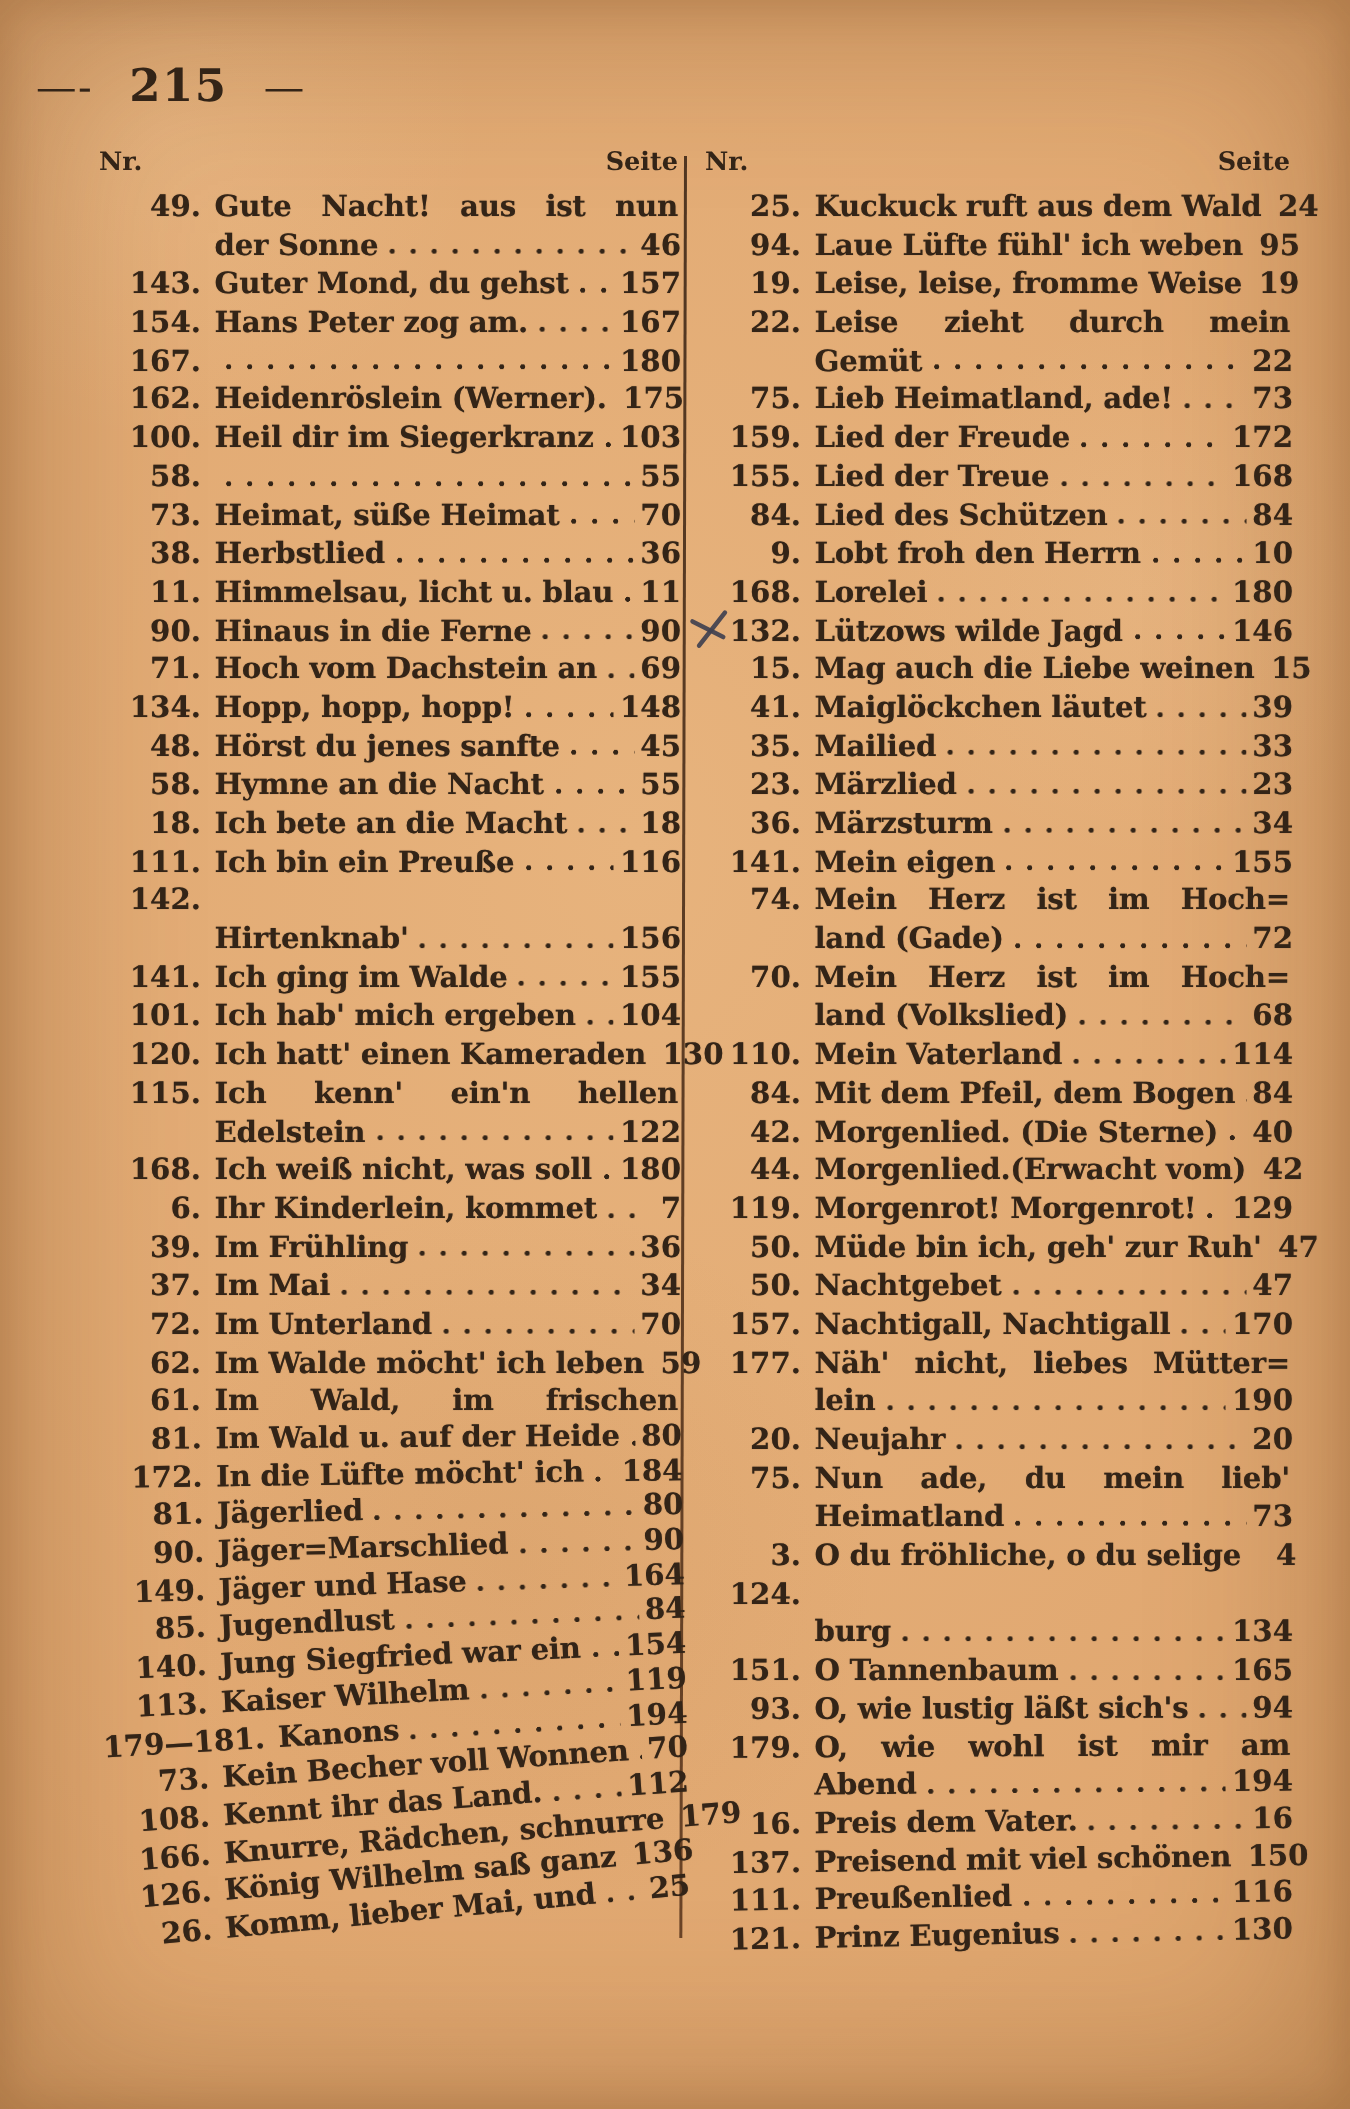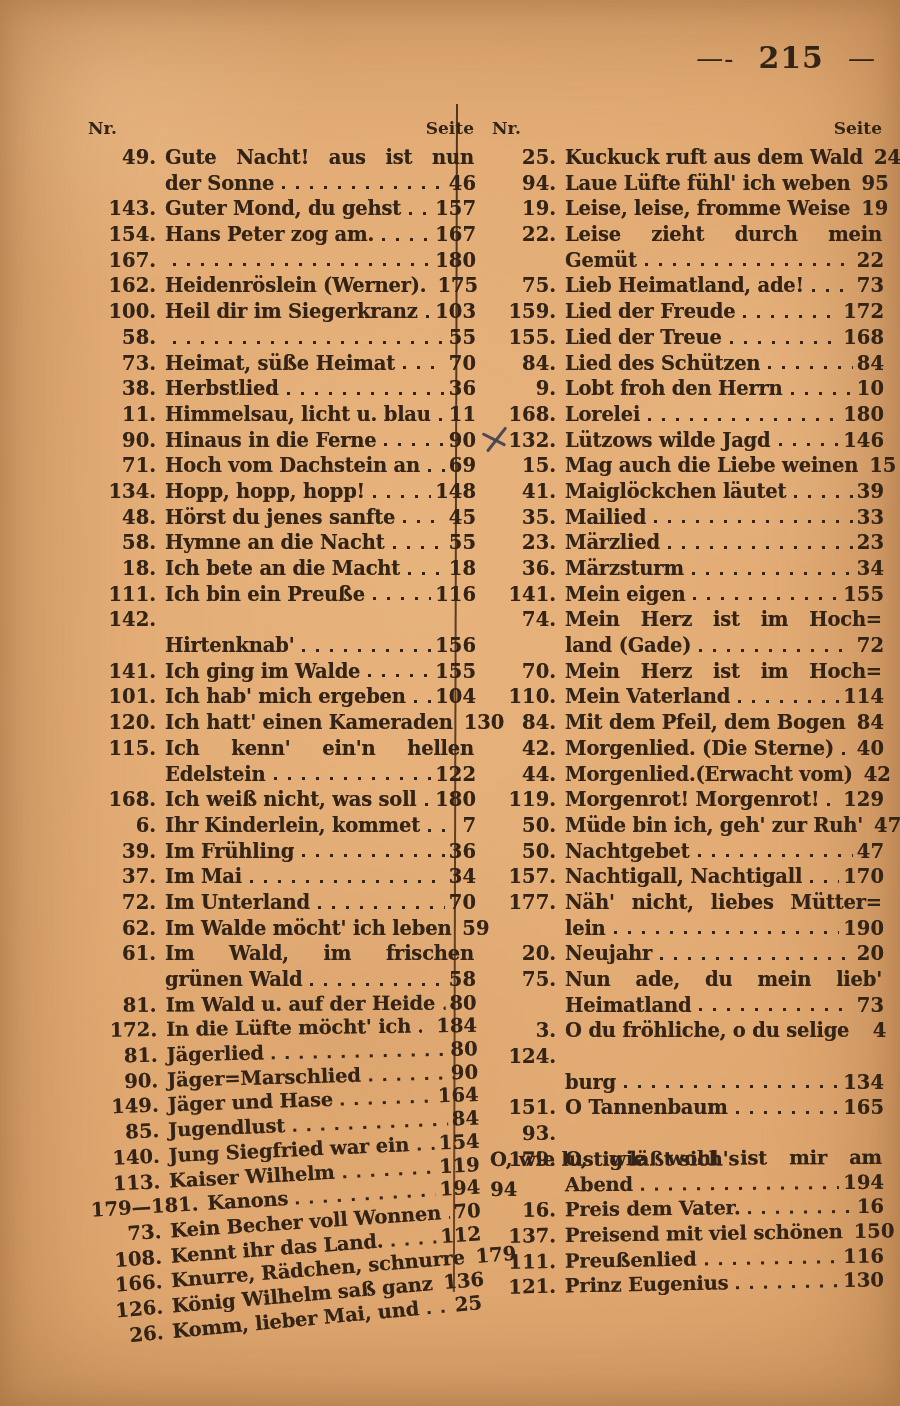"—- 215 —" .page-header { text-align: right -> left }
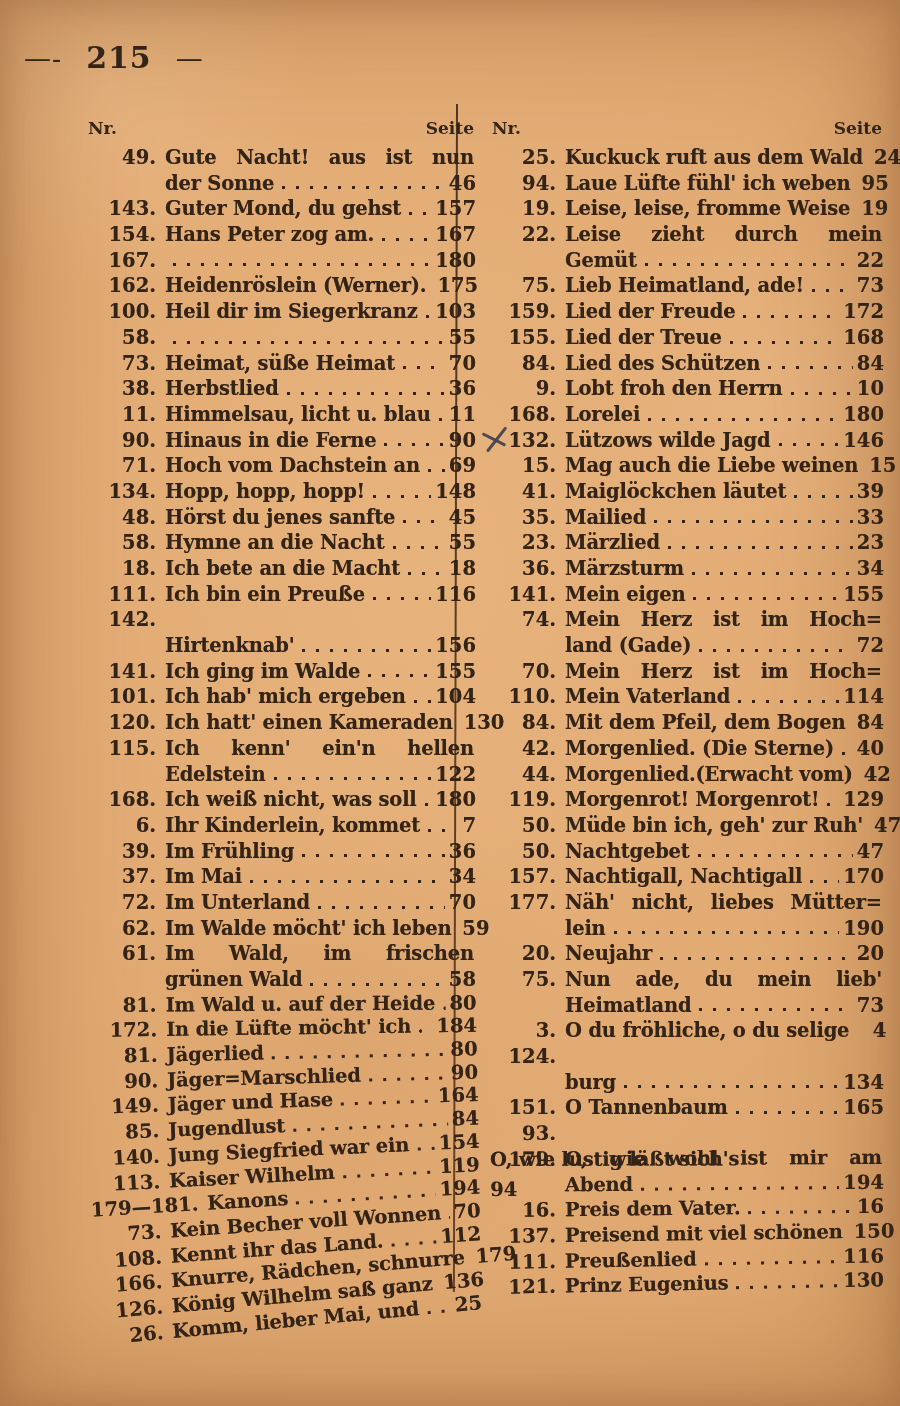"Nr." .col { margin-left: 22px -> none; top: 118px -> 98px }
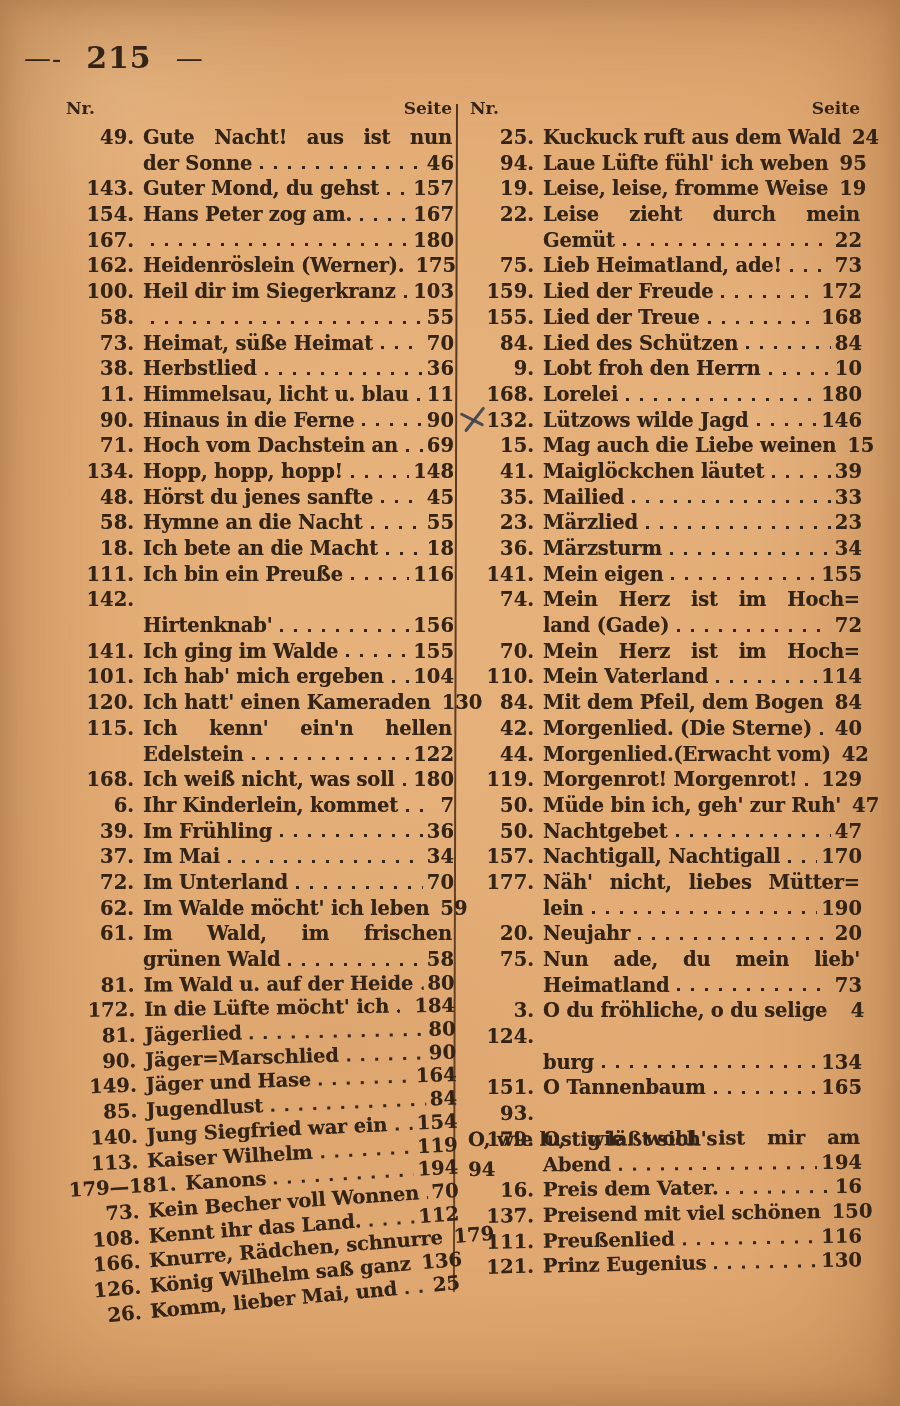"land (Volkslied)" div.row { html: none -> <div> <span></span> <span>land (Volkslied)</span> <span></span> <span>68</span> </div> }
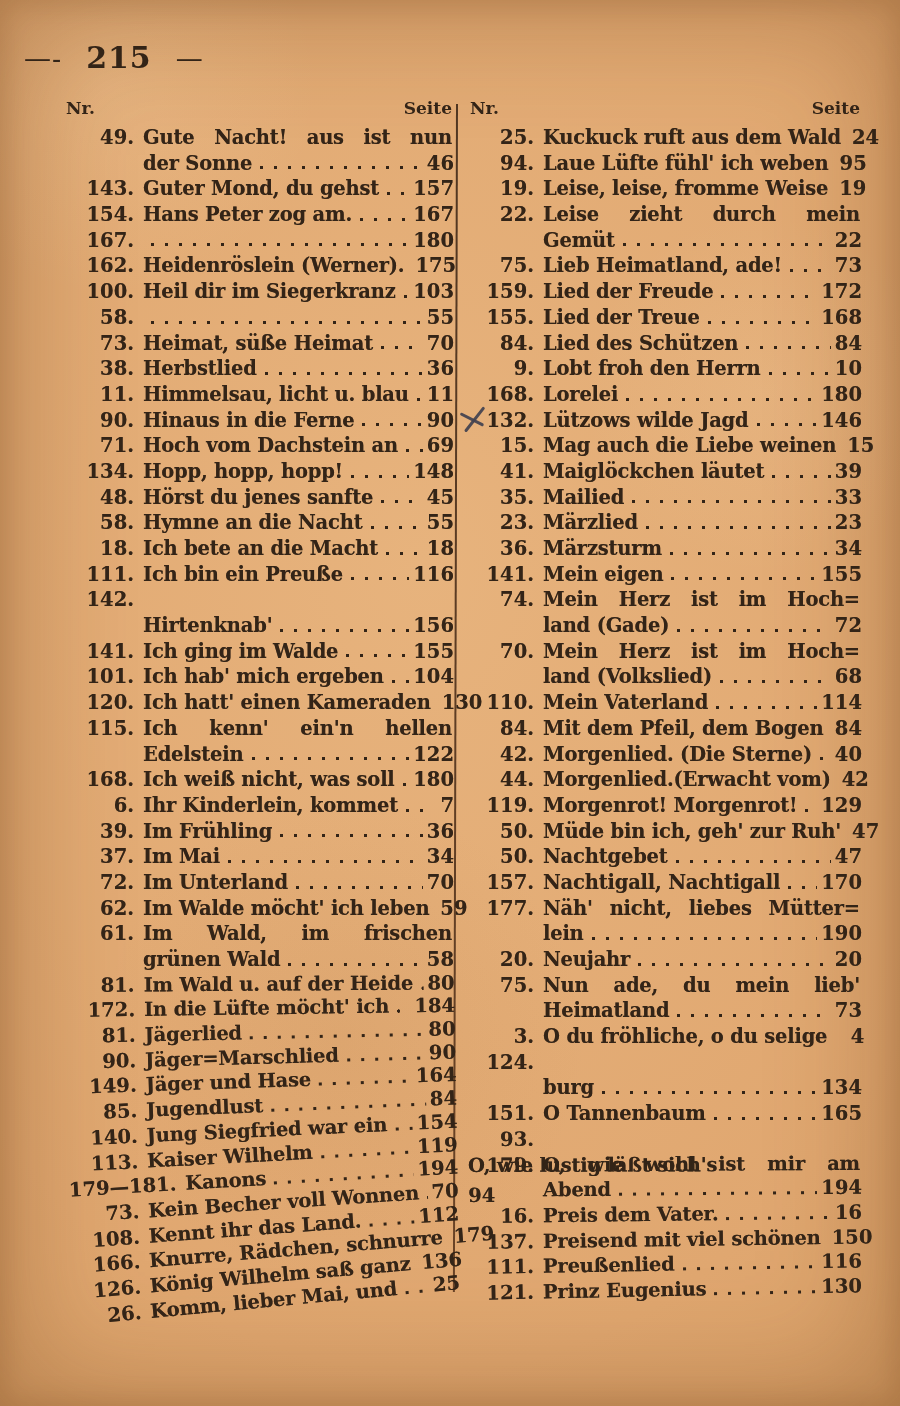"grünen Wald" div.row { html: <div> <span></span> <span>grünen Wald</span> <span></span> <span>58</span> </div> -> none }
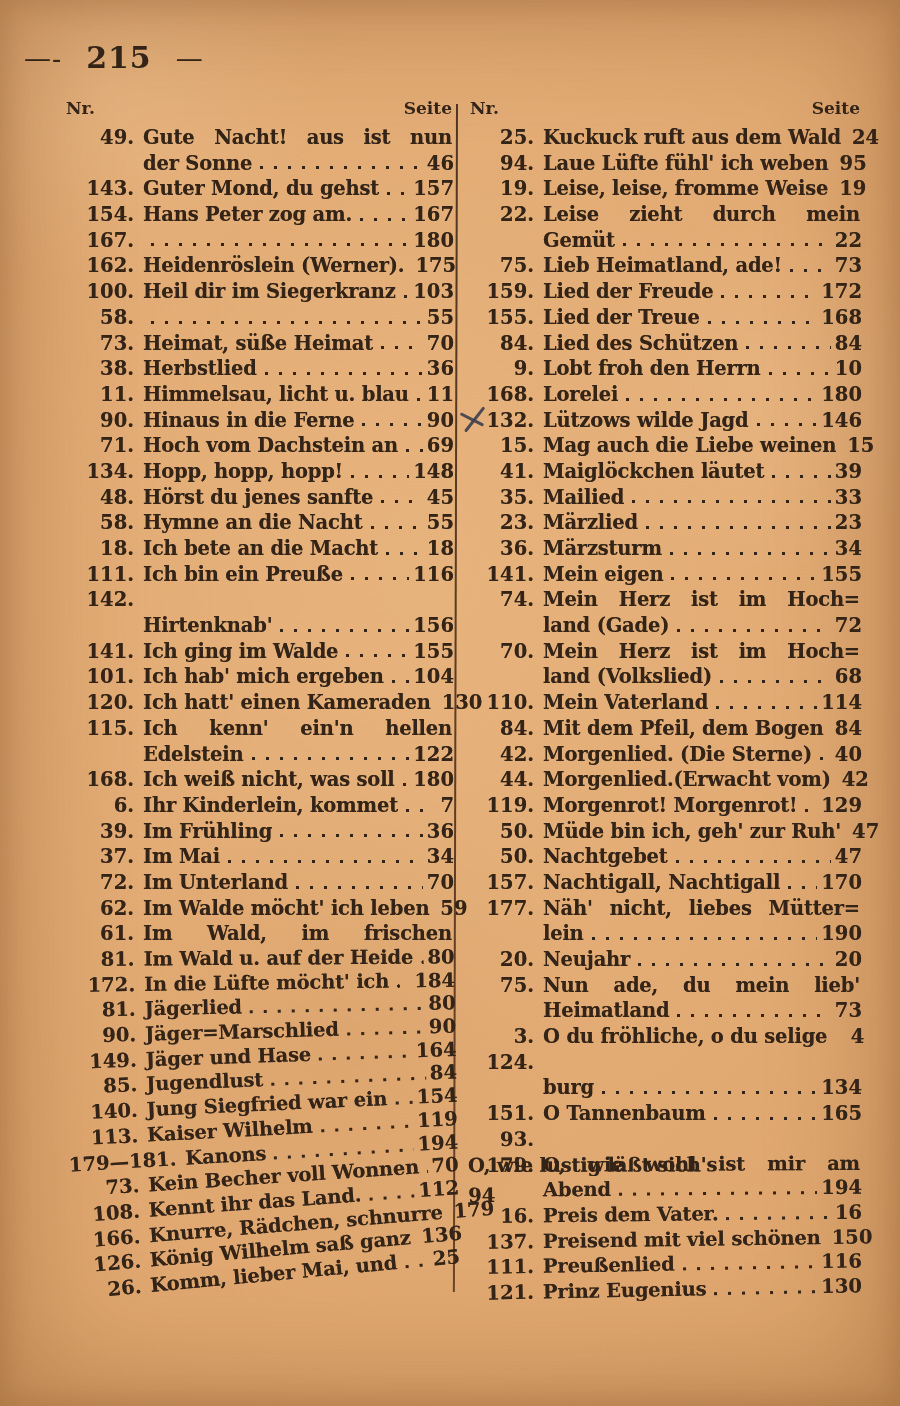"93." div.row { flex-direction: column -> none }
